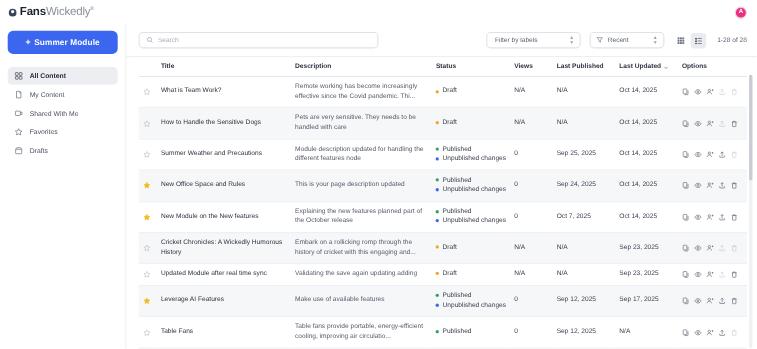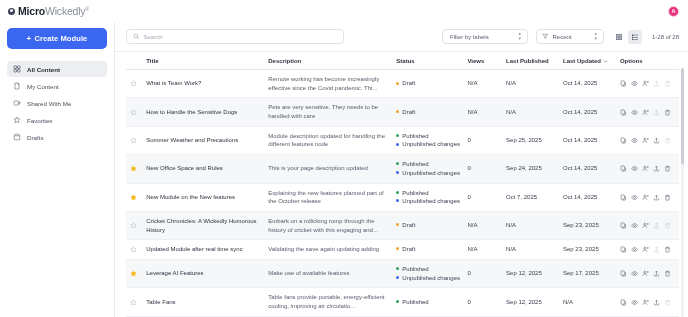"Micro" span.brand-a { text: Micro -> Fans }
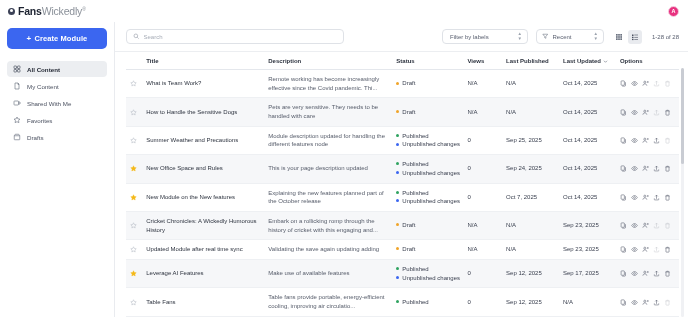"Create Module" span { text: Create -> Summer }
